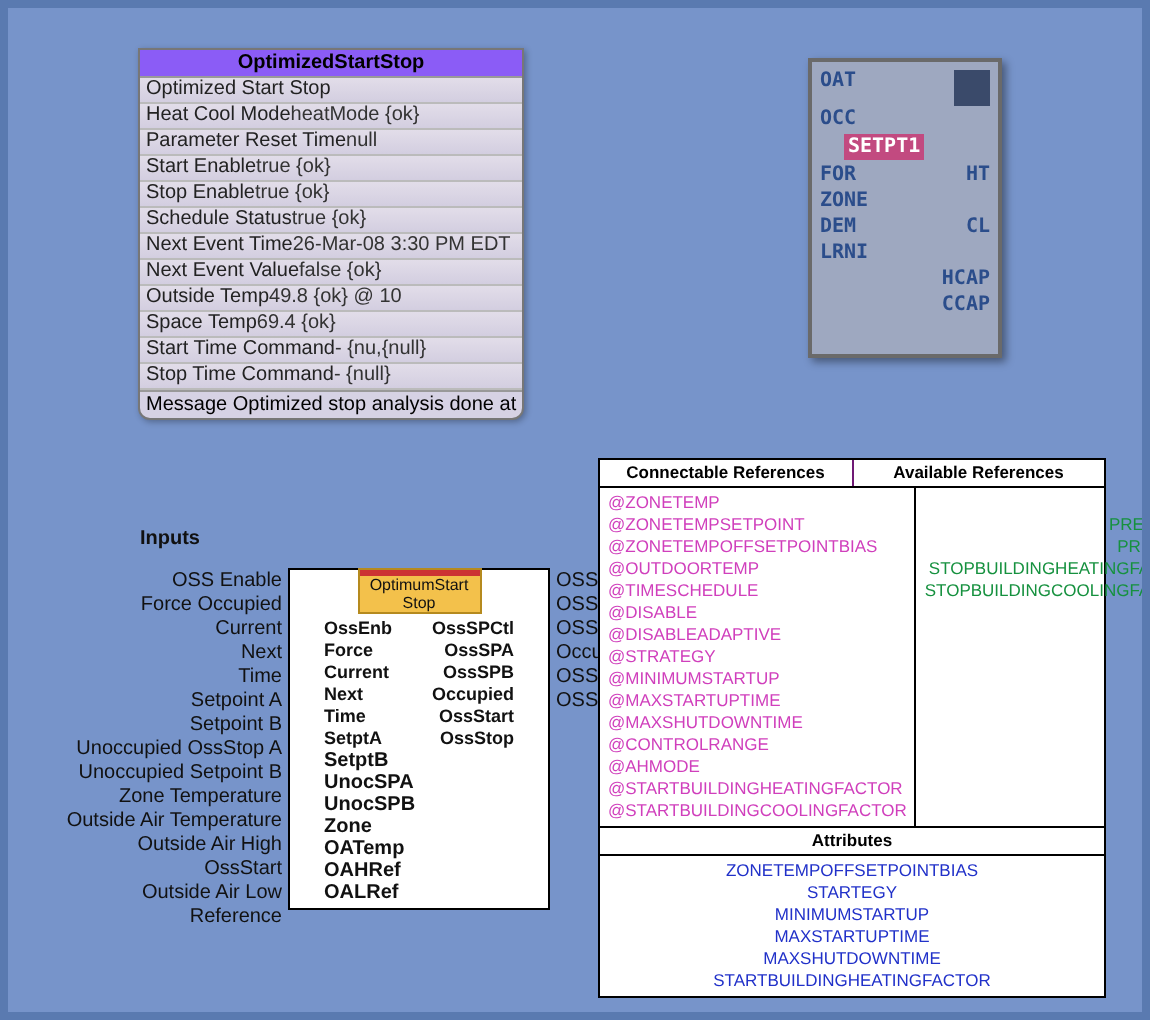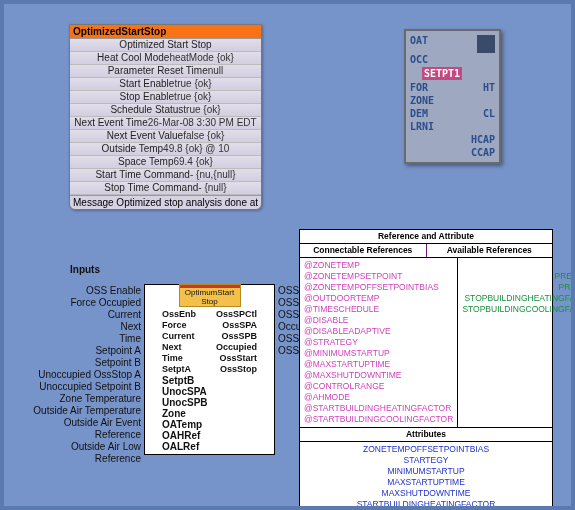"OptimizedStartStop" .prop-title { background: #f97316 -> #8b5cf6; text-align: none -> center }
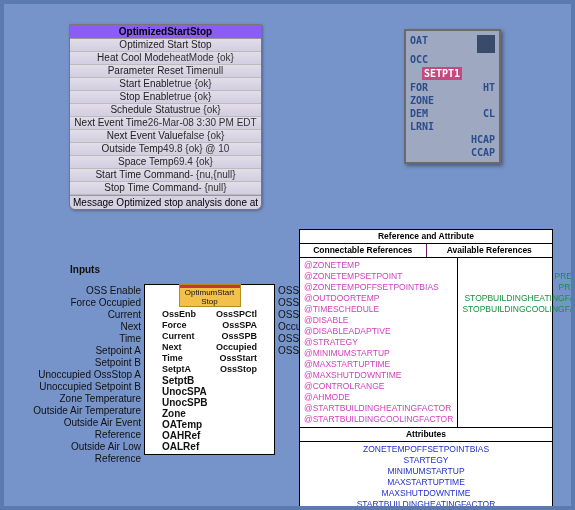"Optimized Start Stop" .prop-row { justify-content: center -> flex-start }
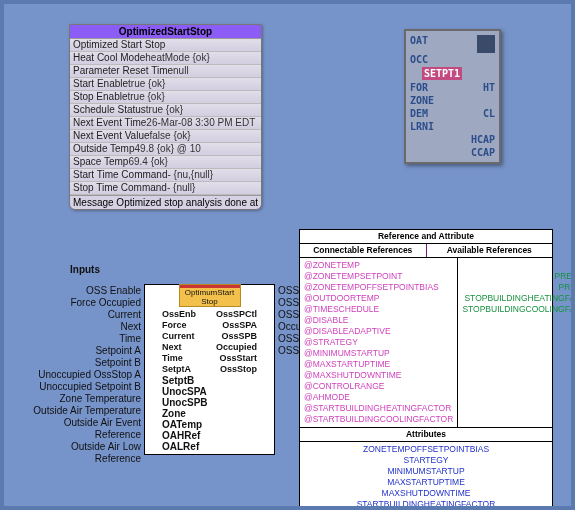"OAT" .block { padding: 3px 4px 3px 4px -> 3px 4px 18px 4px }
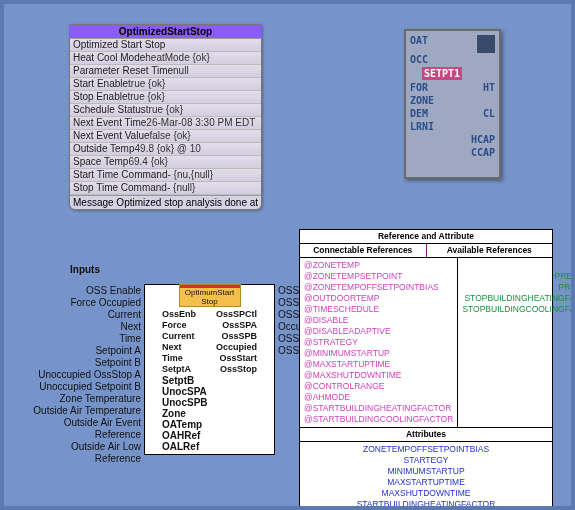"Reference and Attribute" div.ref-title { html: <div>Reference and Attribute</div> -> none }
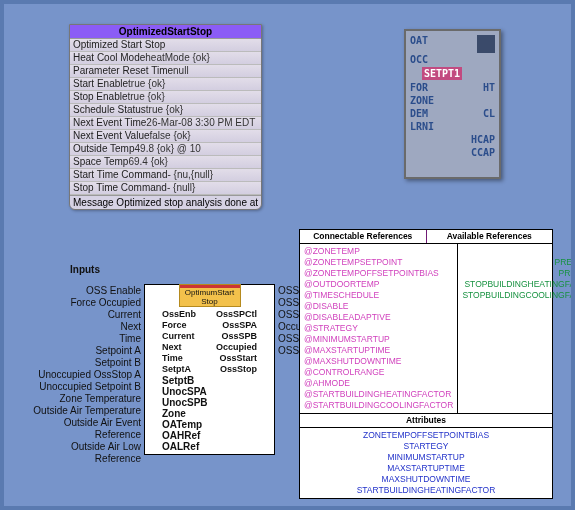"Outside Air Event Reference" div { text: Event Reference -> High OssStart }
